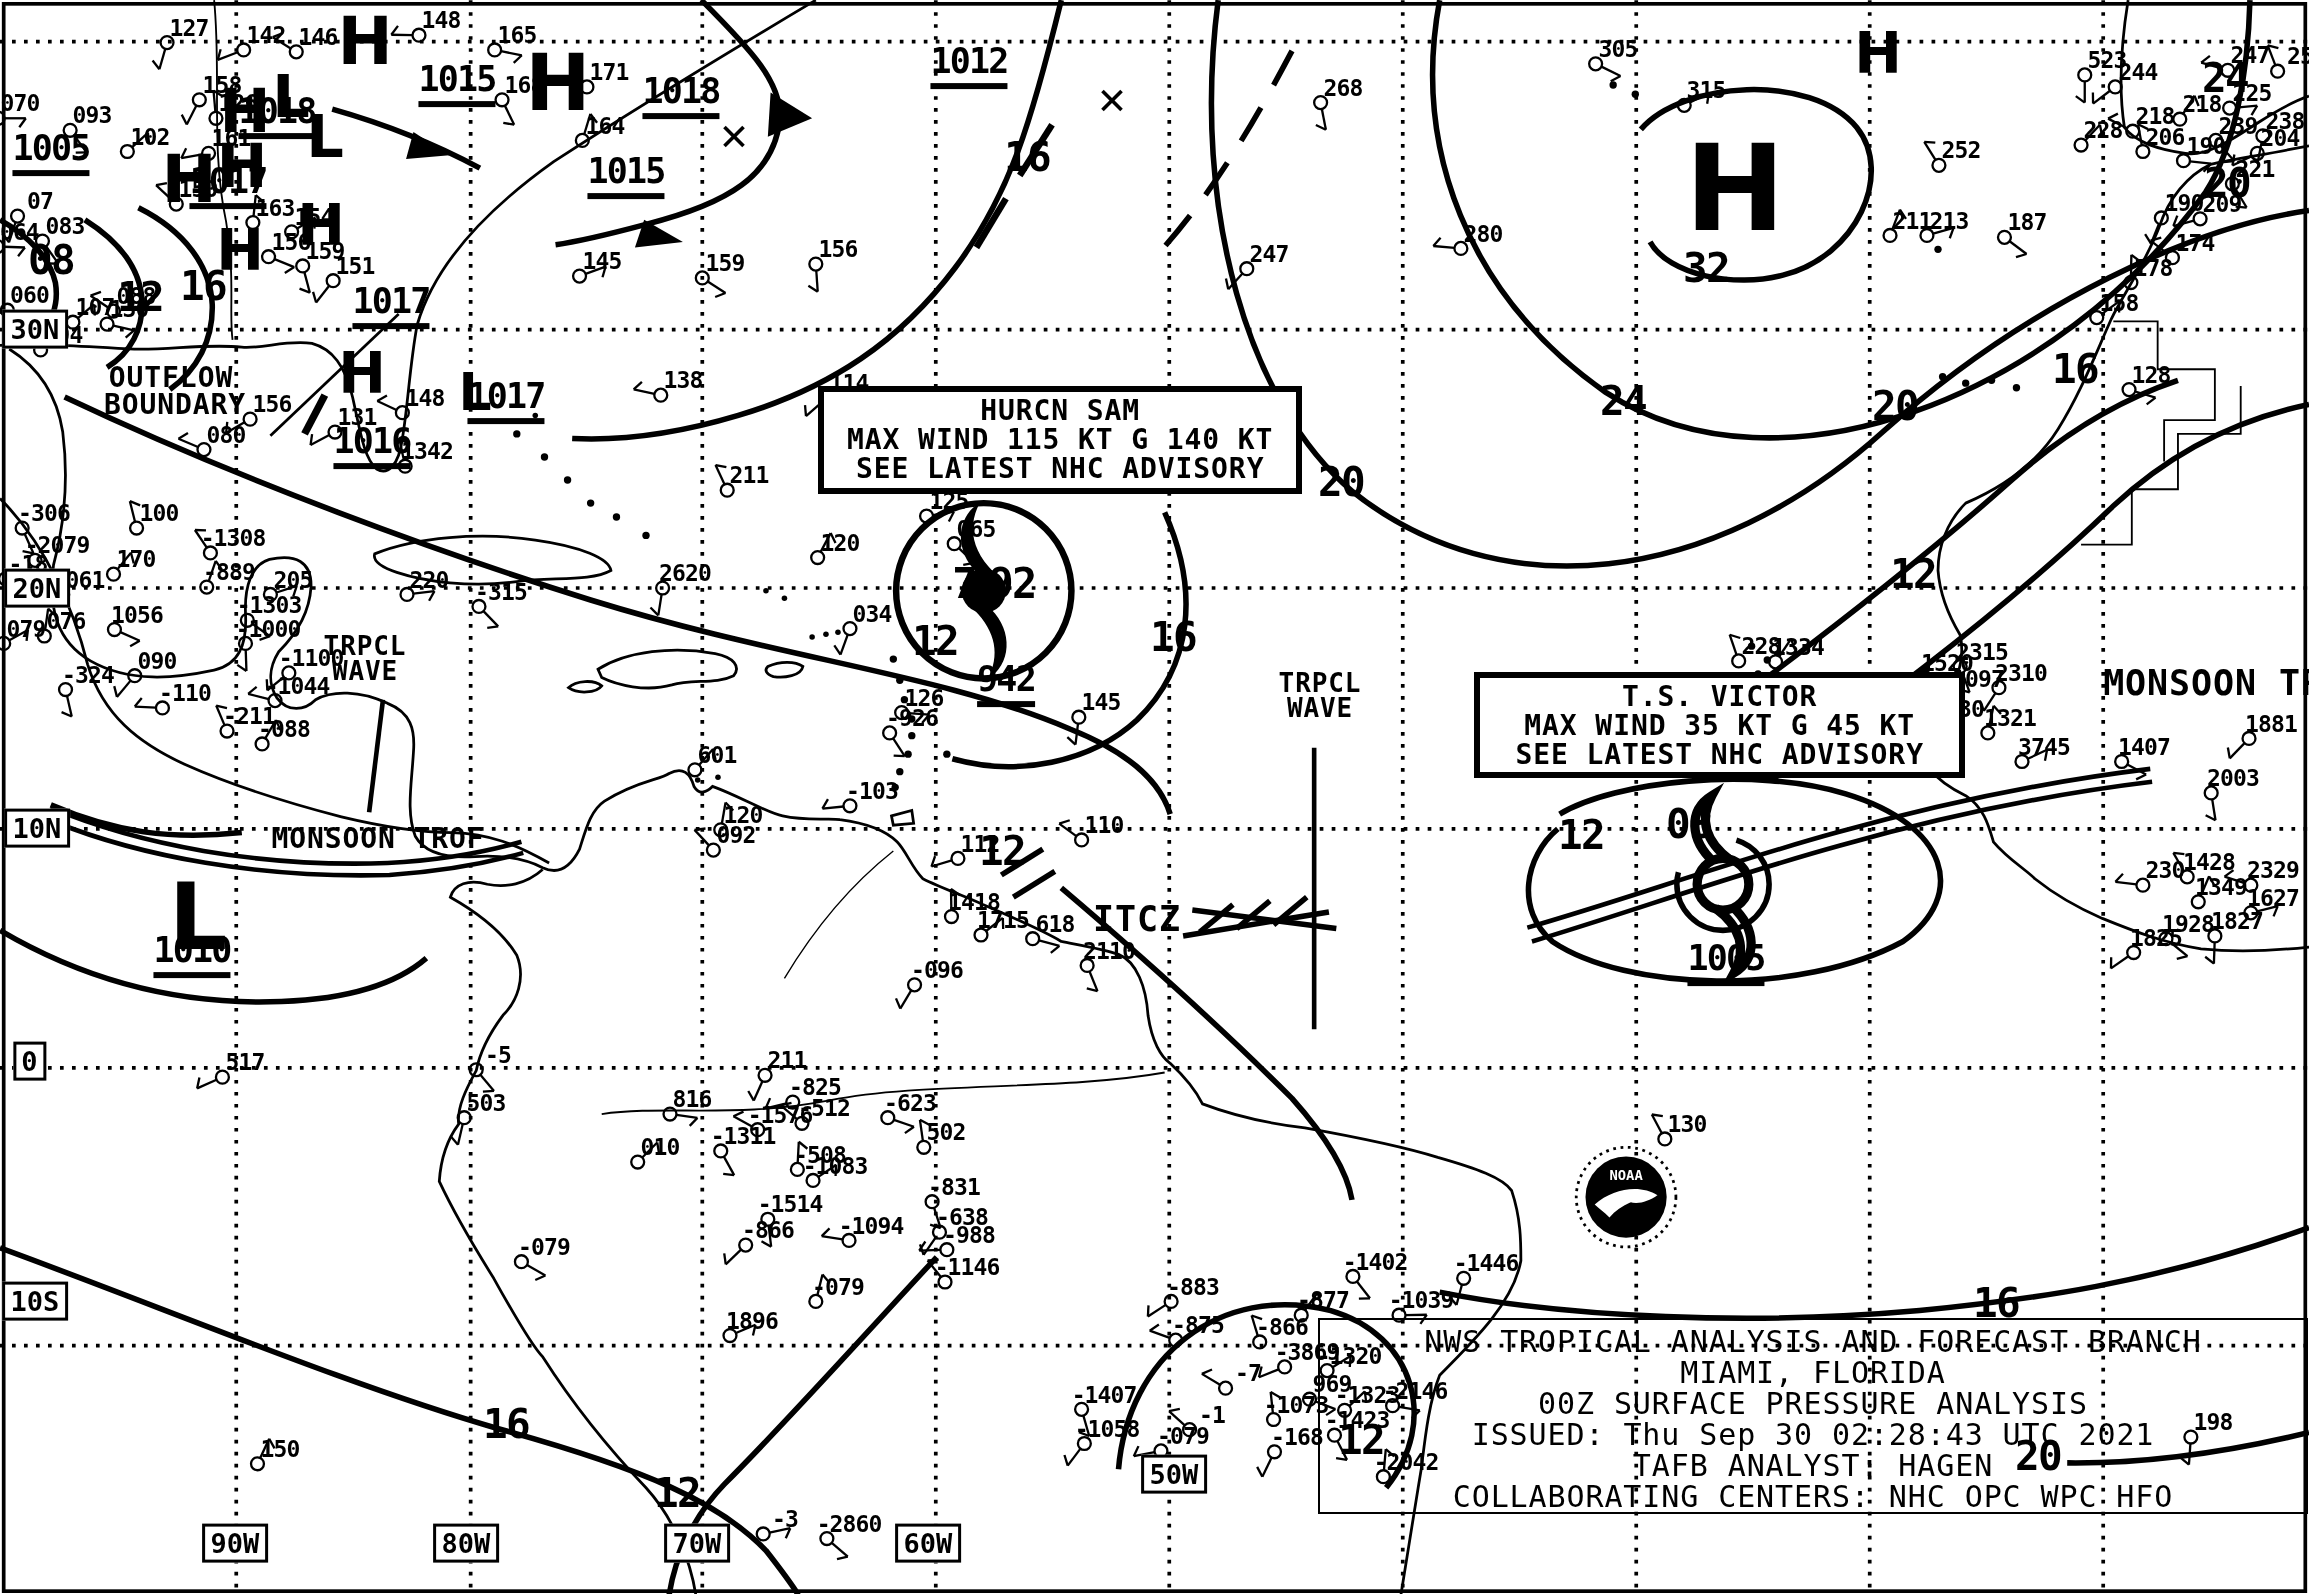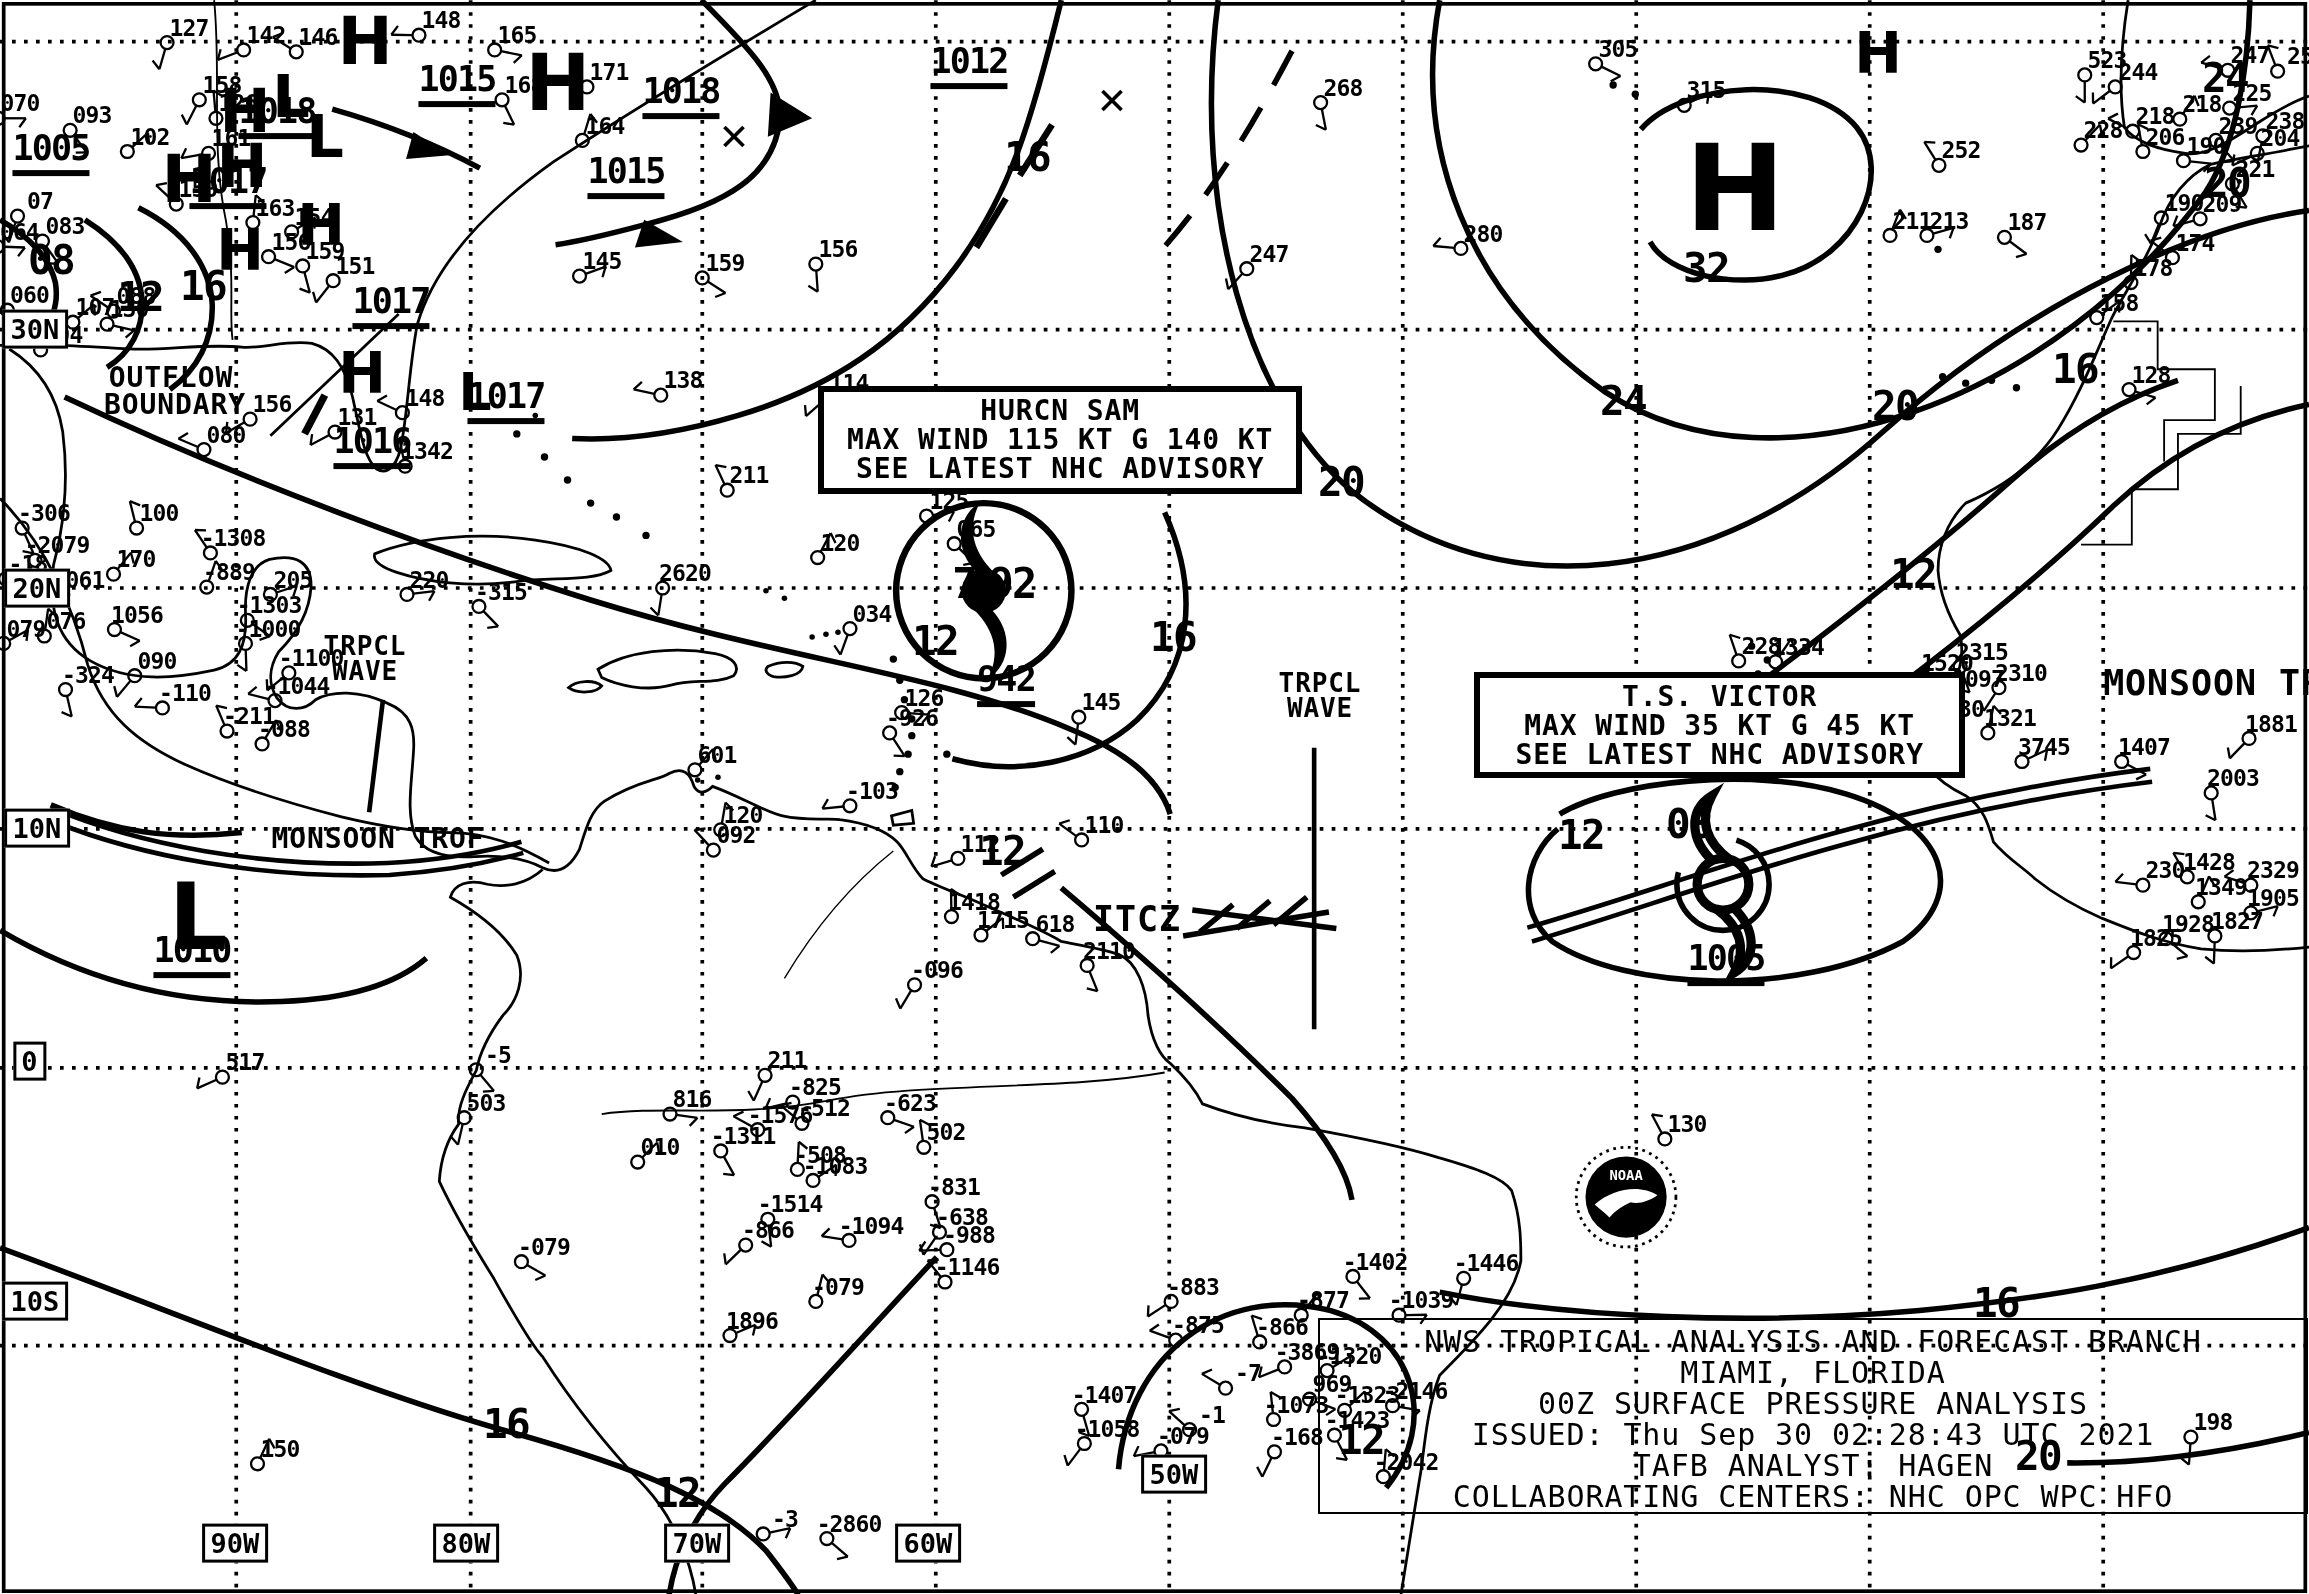"1905" span.lbl { text: 1905 -> 1627 }
